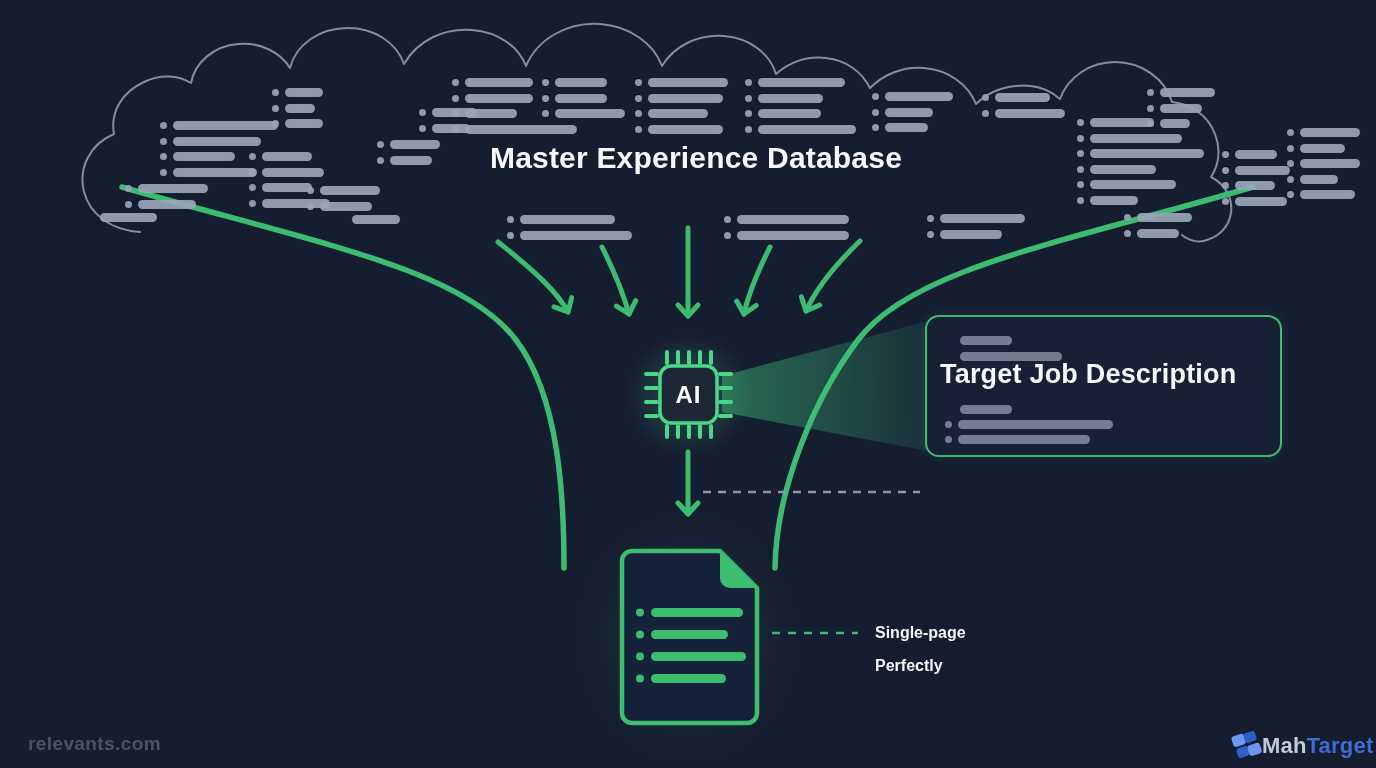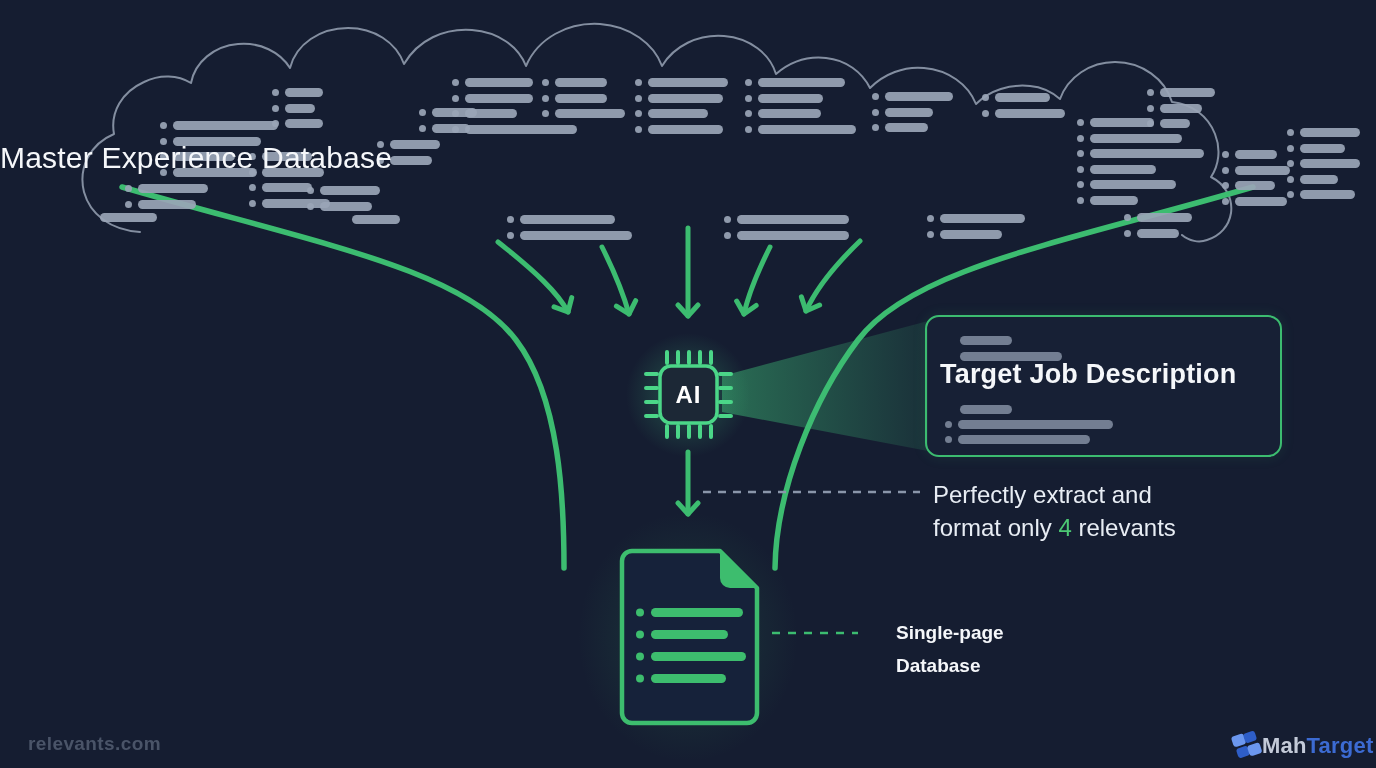"Master Experience Database" .cloud-title { font-weight: normal -> bold; left: 0 -> 16px; text-align: left -> center }
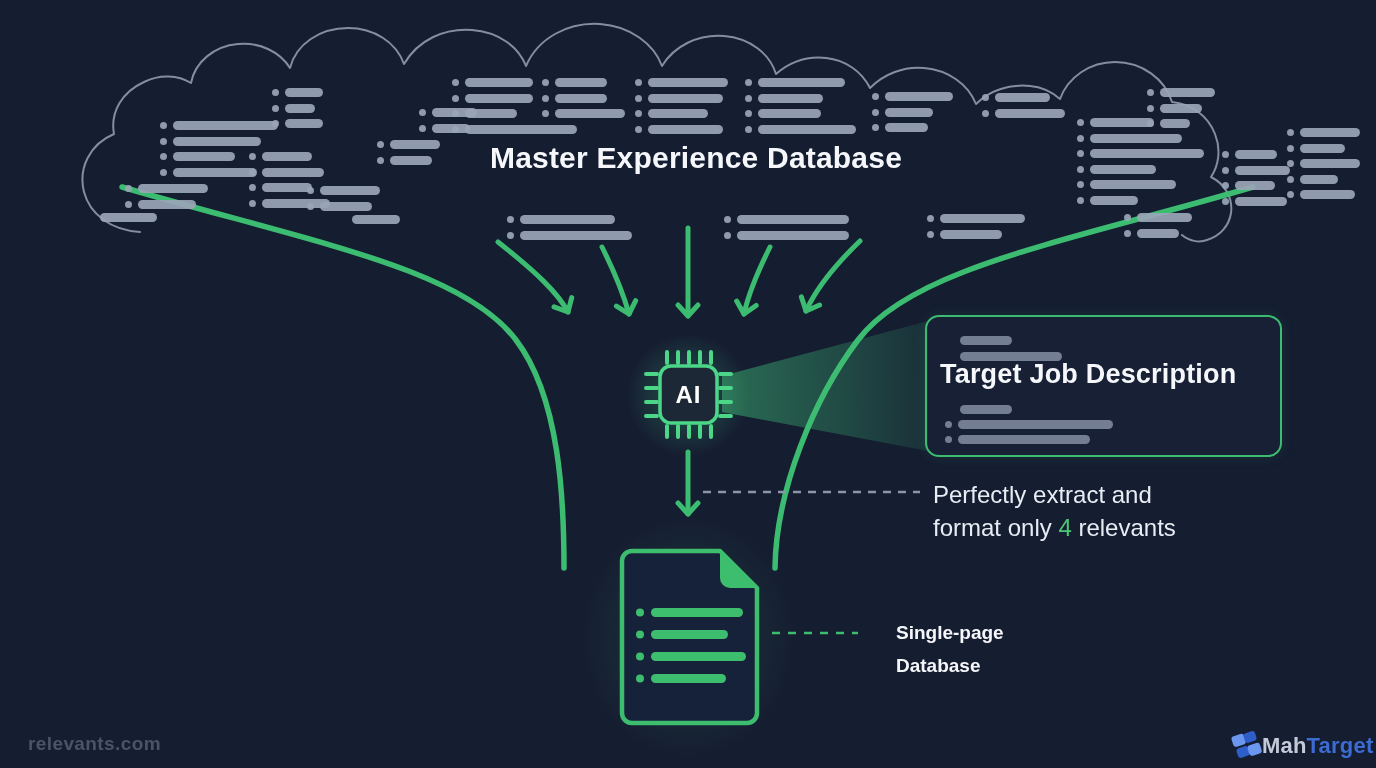"Perfectly extract and" div.abs { html: <div> <span>Perfectly extract and</span><br> <span>format only </span><span>4</span><span> relevants</span> </div> -> none }
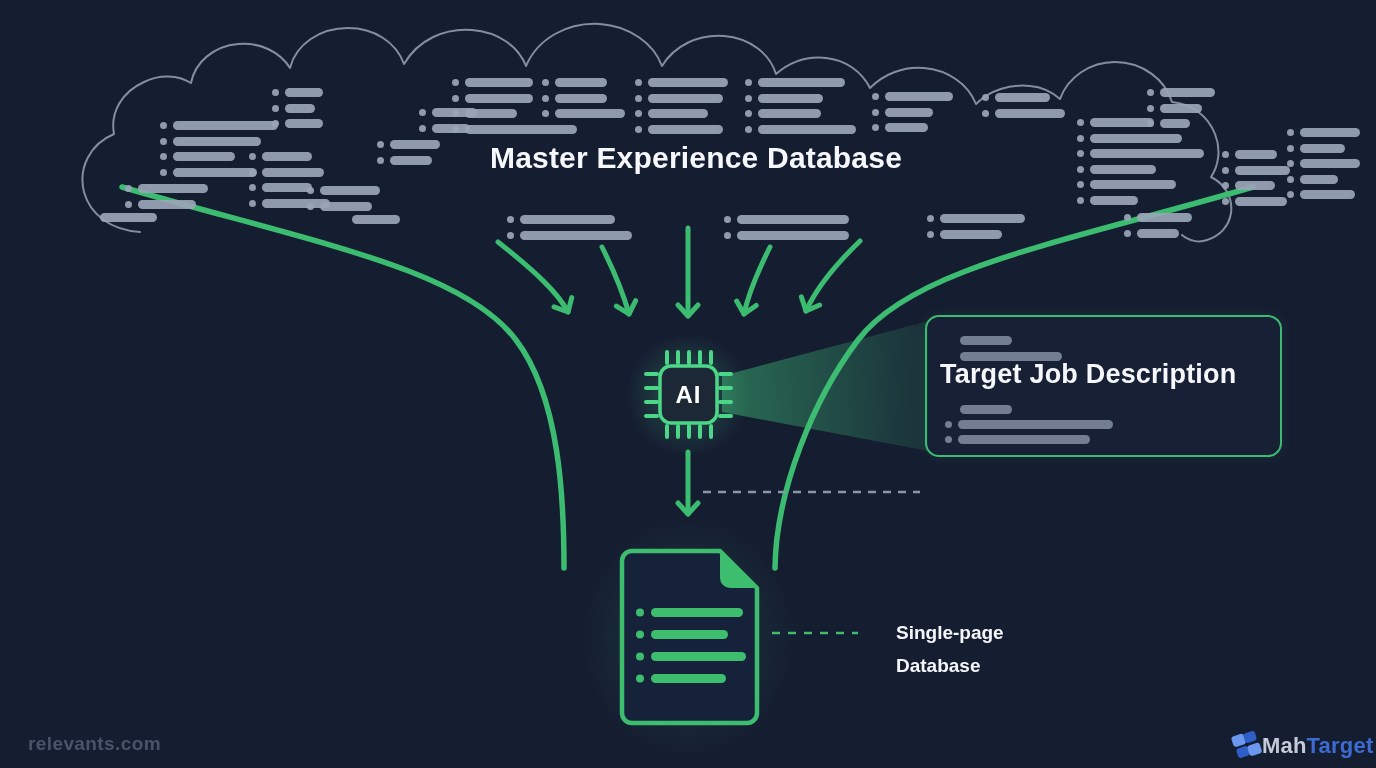"Single-page" .doc-label { font-size: 19px -> 16px; left: 896px -> 875px }
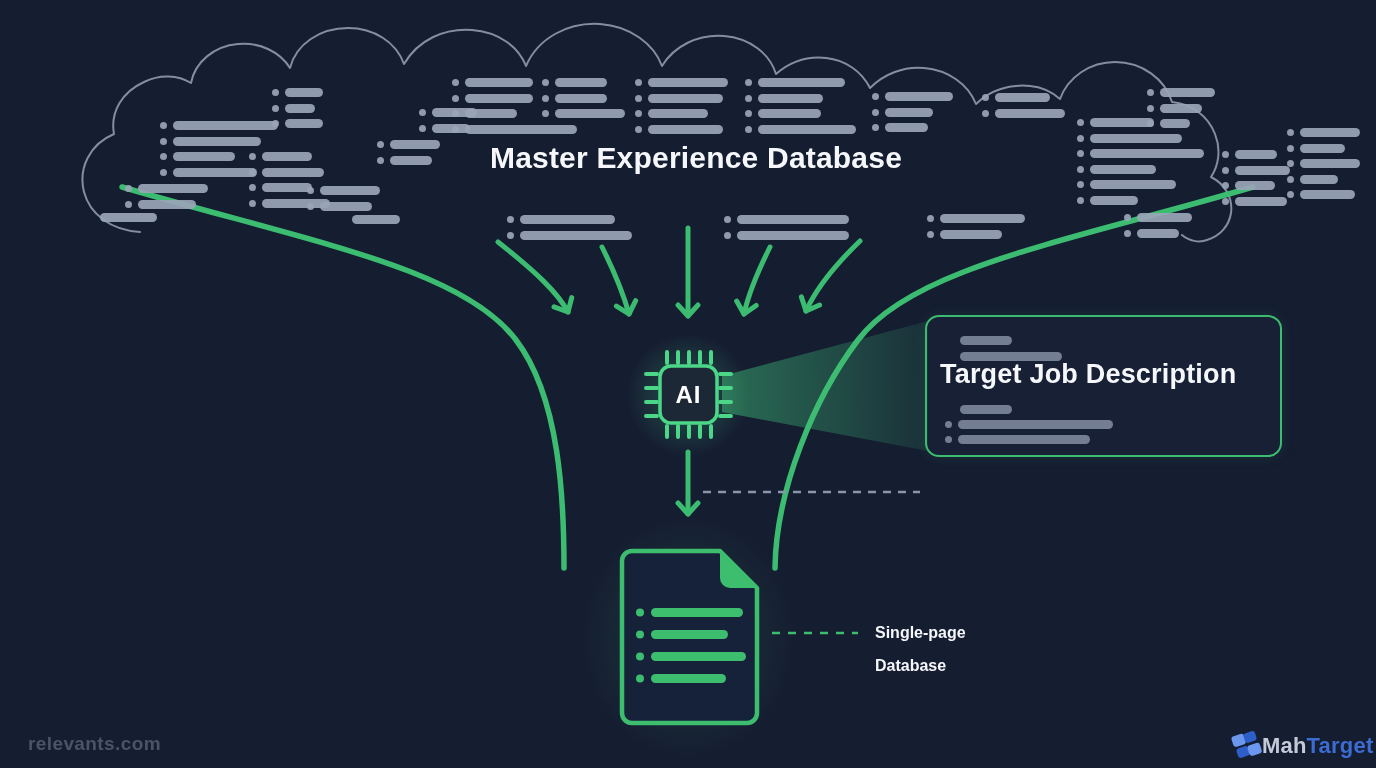"Database" span { text: Database -> Perfectly }
